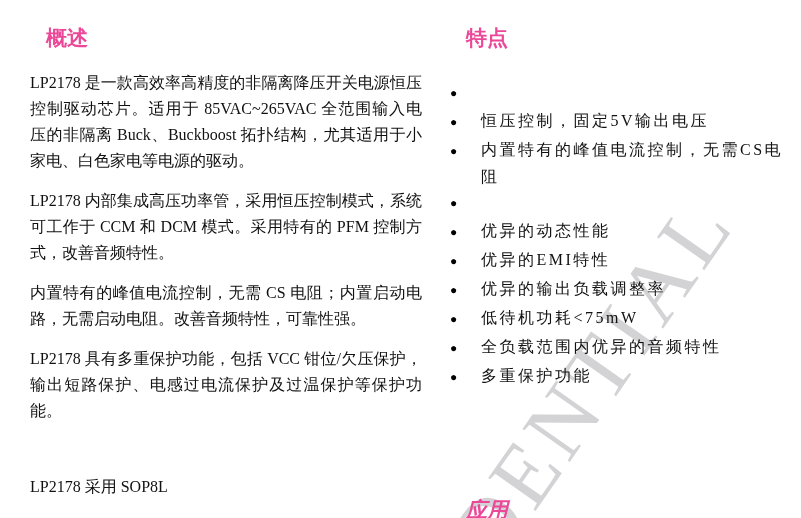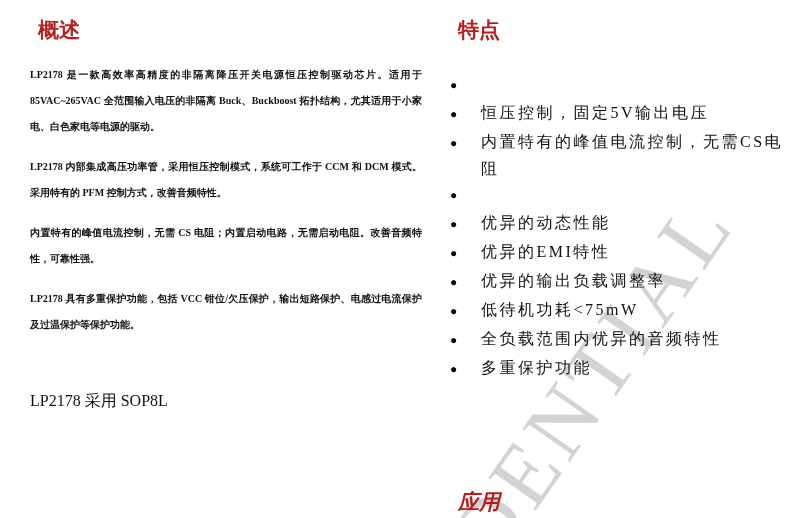"概述" .sec-title { color: #b91c1c -> #ec4899; margin: 8px -> 16px }
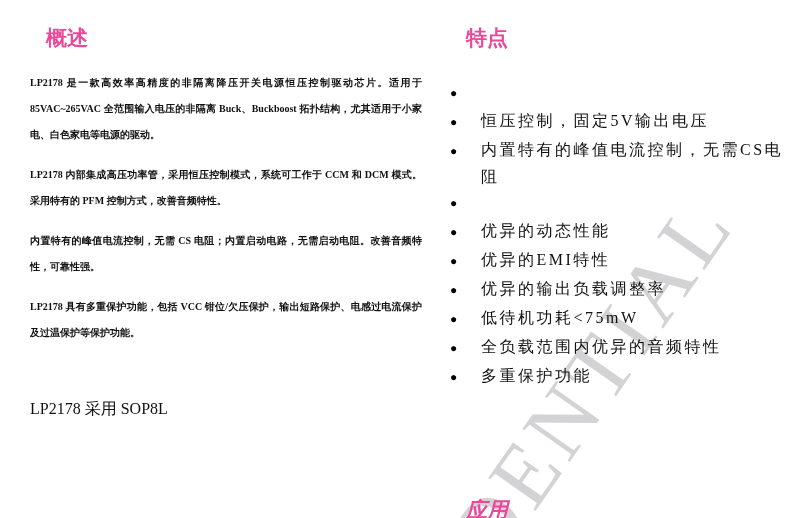"LP2178 是一款高效率高精度的非隔离降压开关电源恒压控制驱动芯片。适用于" .para { font-size: 10px -> 16px; font-weight: bold -> none }
